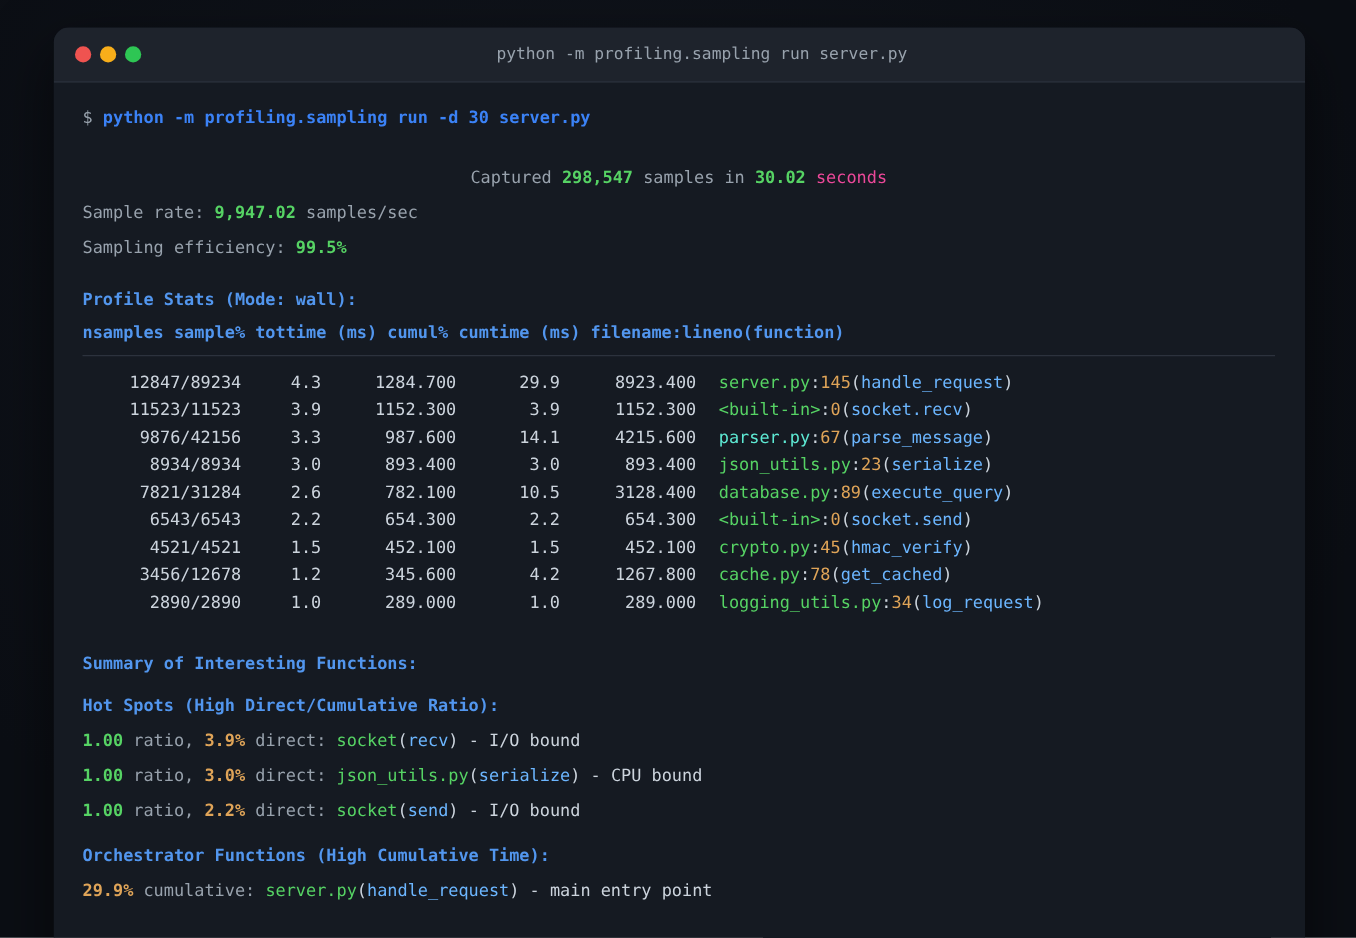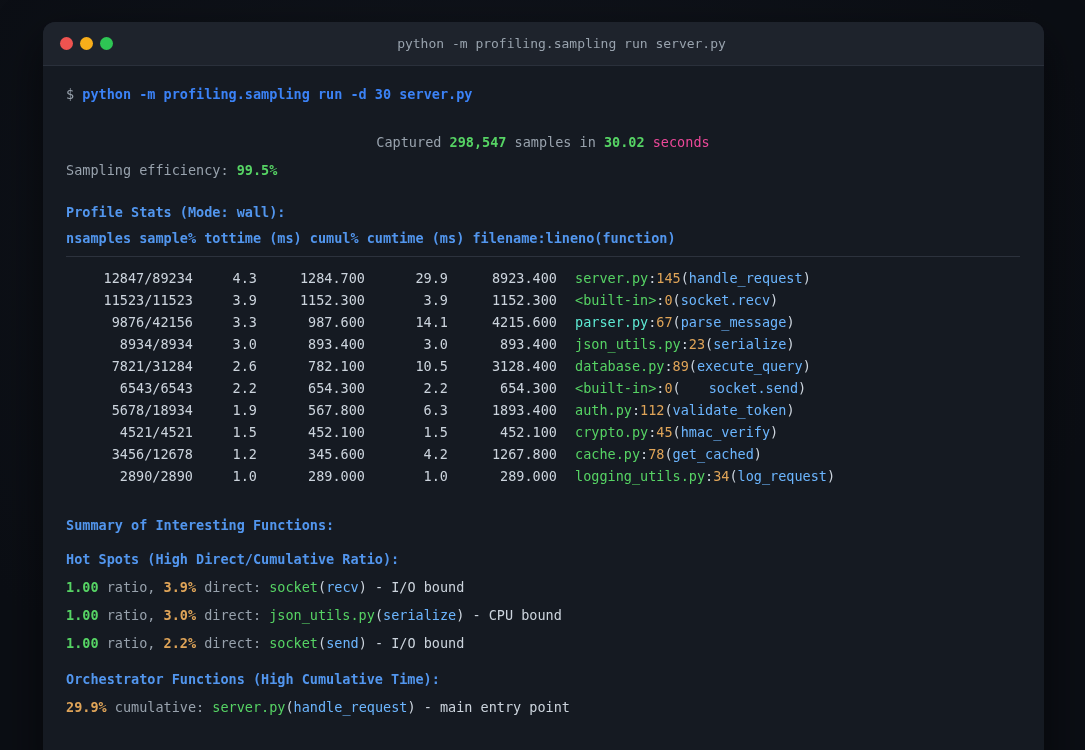"Sample rate:" div.line { html: none -> <div><span>Sample rate: </span><span>9,947.02</span><span> samples/sec</span></div> }
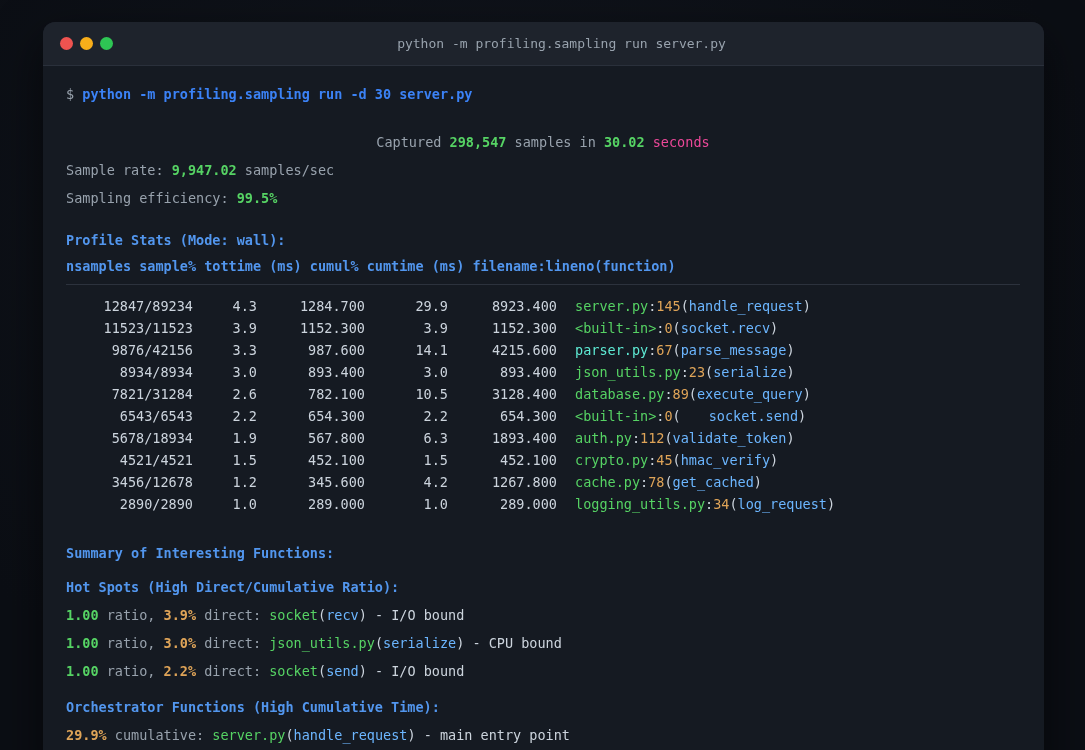"socket.send" span { margin-left: 28px -> none }
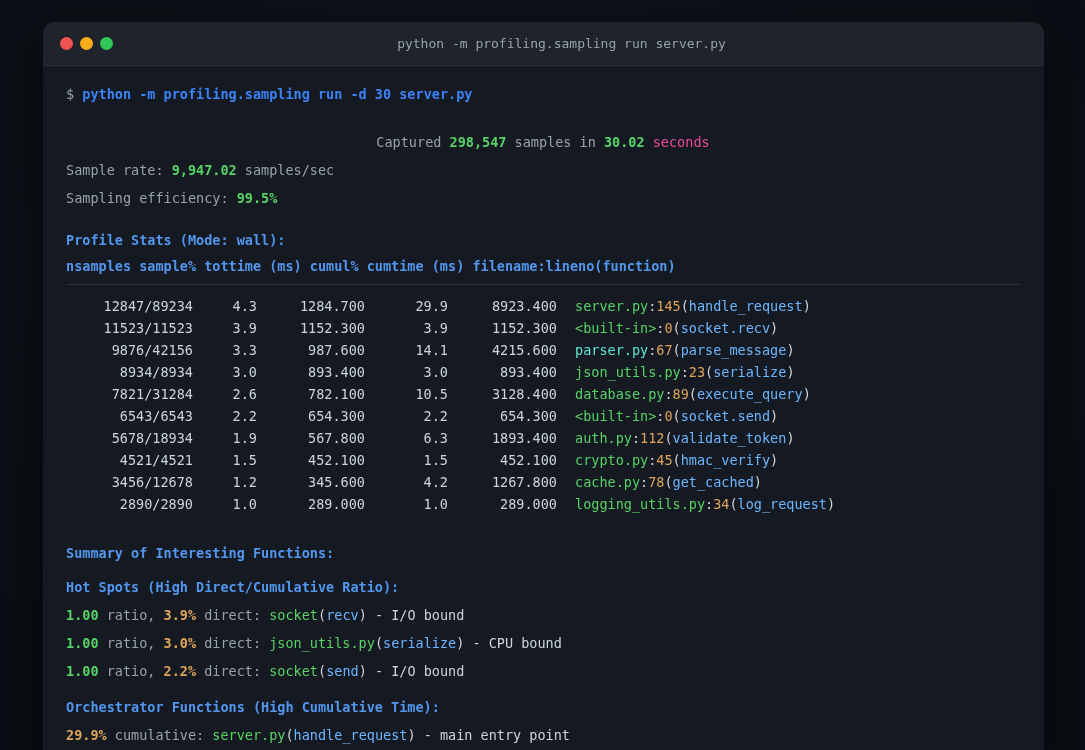"5678/18934" div.trow { html: <div> <span>5678/18934</span> <span>1.9</span> <span>567.800</span> <span>6.3</span> <span>1893.400</span> <span><span>auth.py</span><span>:</span><span>112</span><span>(</span><span>validate_token</span><span>)</span></span> </div> -> none }
